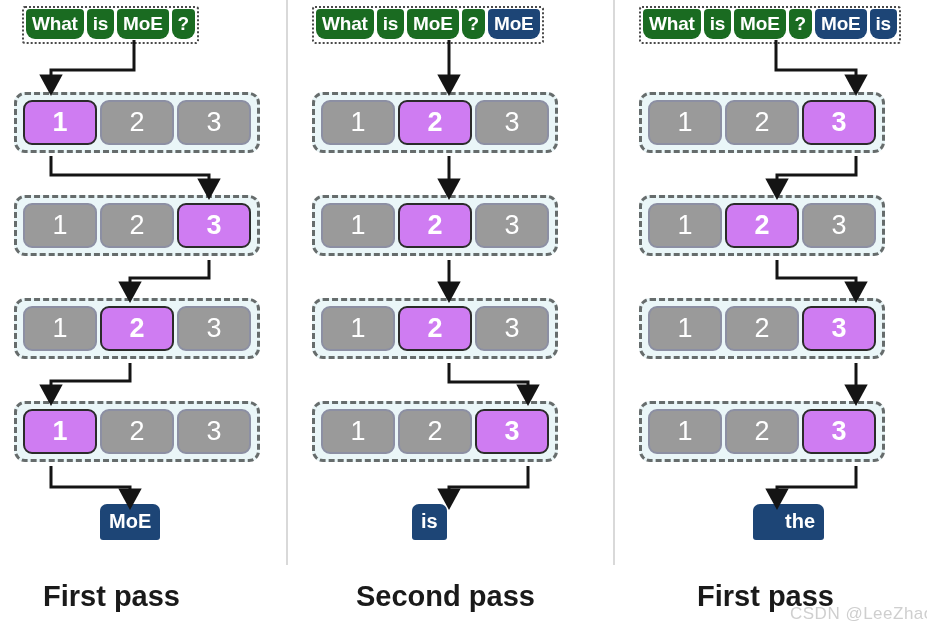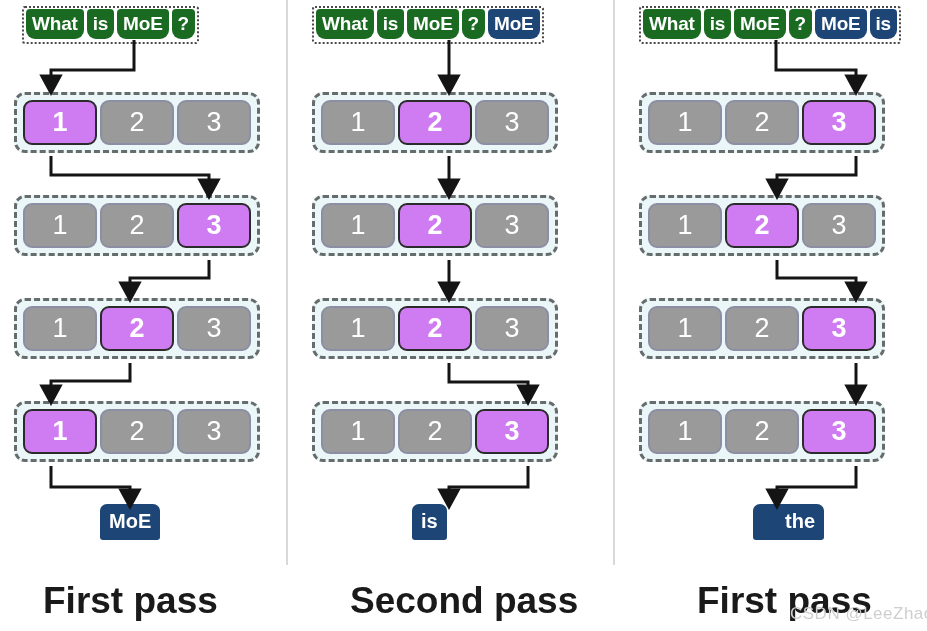"First pass" .caption { font-size: 37px -> 29px }
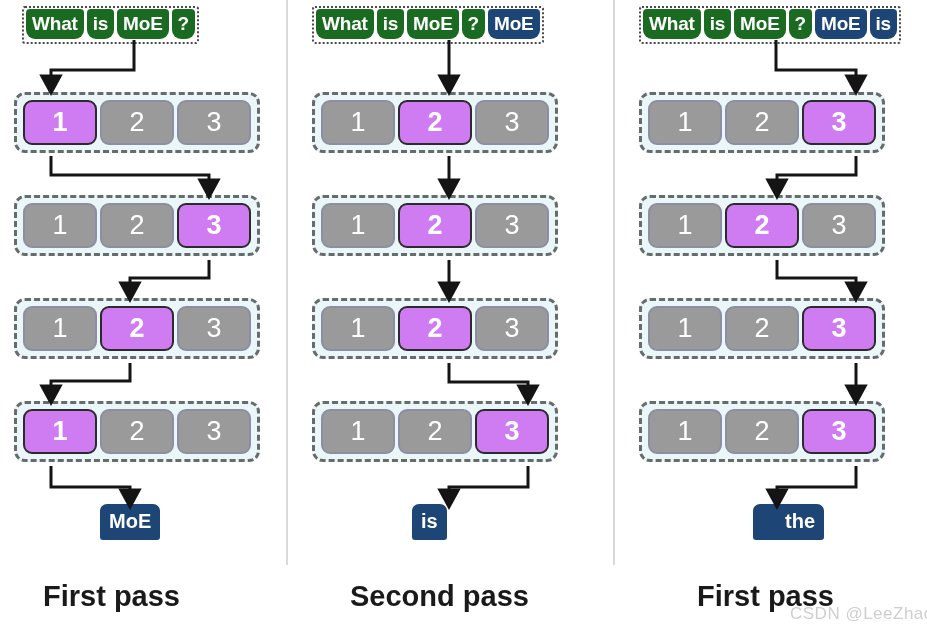"Second pass" #col-2 .caption { left: 62px -> 68px }
